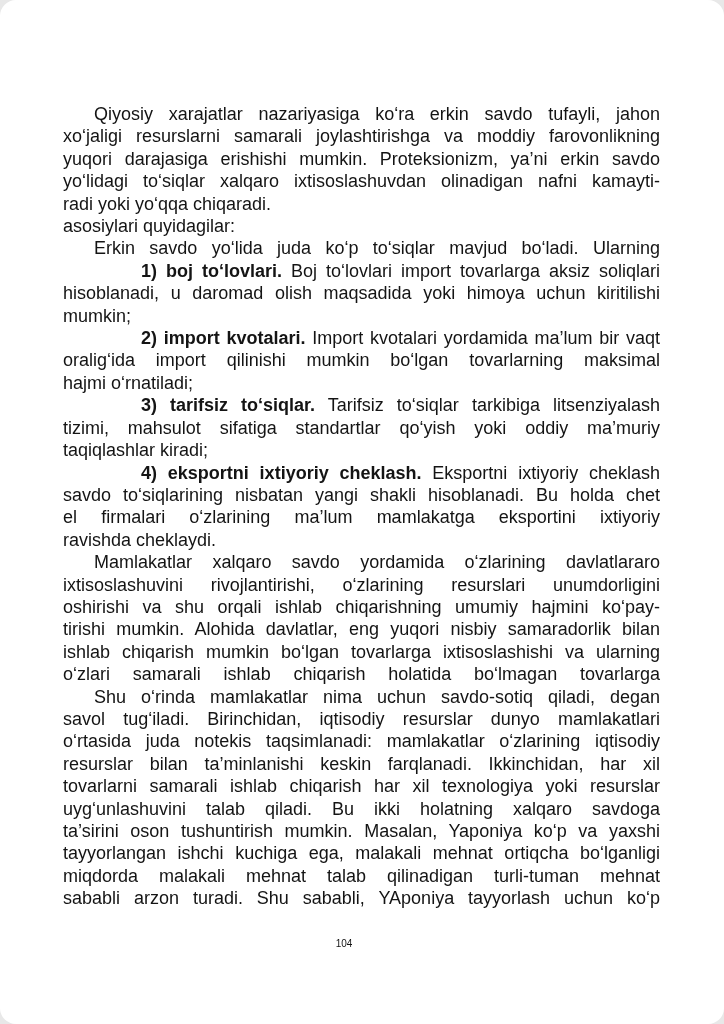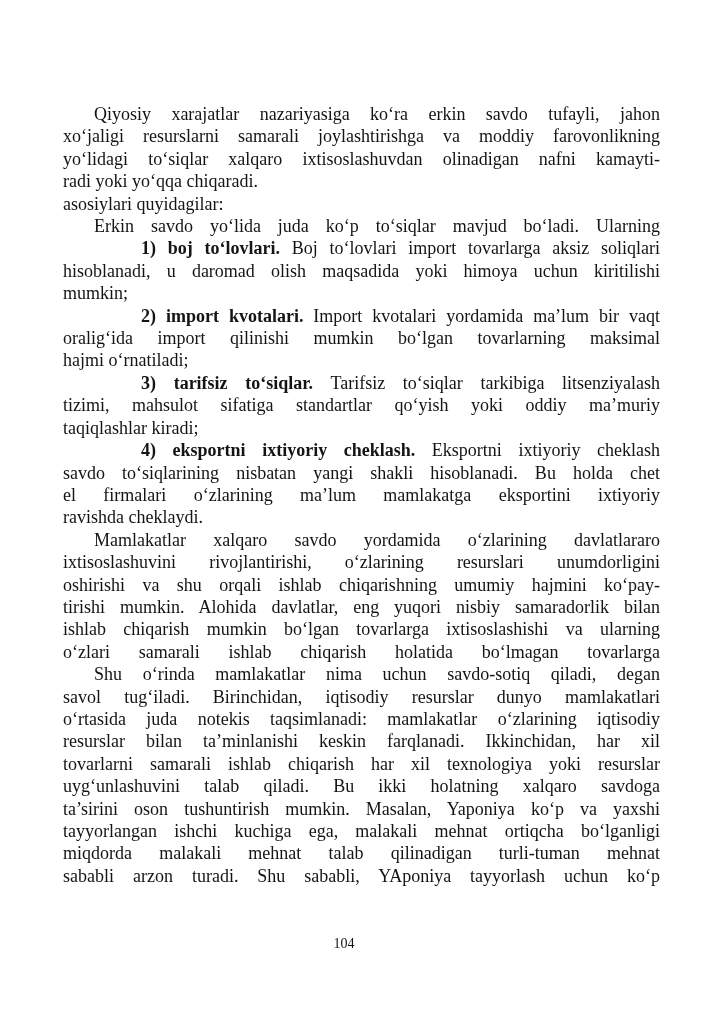"Qiyosiy xarajatlar nazariyasiga ko‘ra" .page { border-radius: none -> 16px; font-family: Liberation Serif, serif -> Liberation Sans, sans-serif }
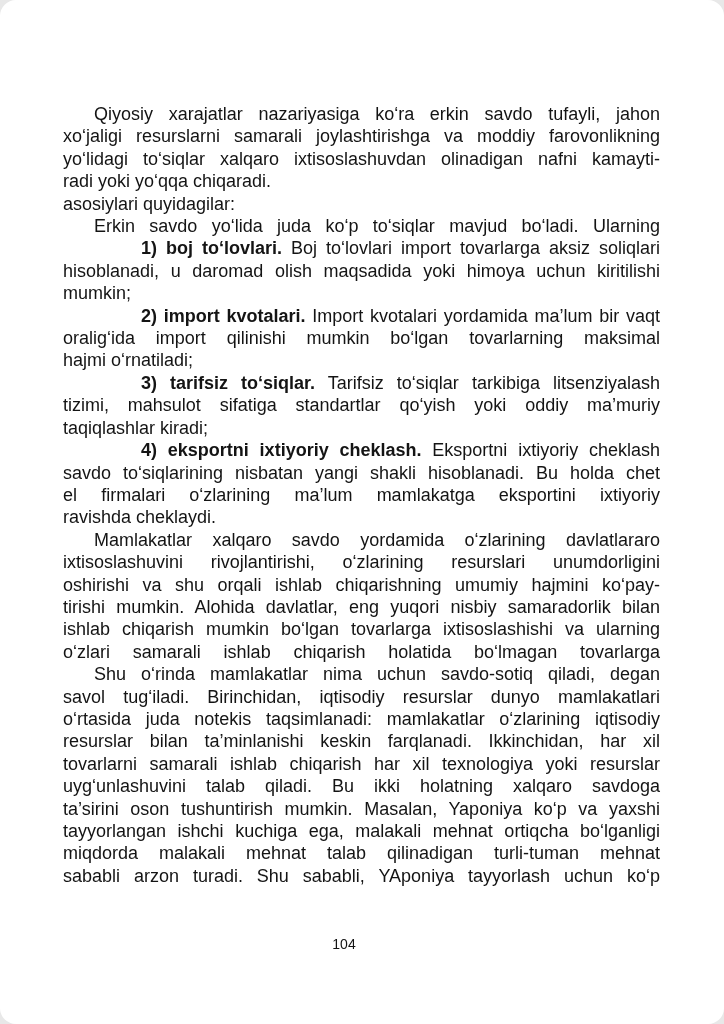"yuqori darajasiga erishishi mumkin." div.pline { html: none -> <div><span>yuqori darajasiga erishishi mumkin. Proteksionizm, ya’ni erkin savdo</span></div> }
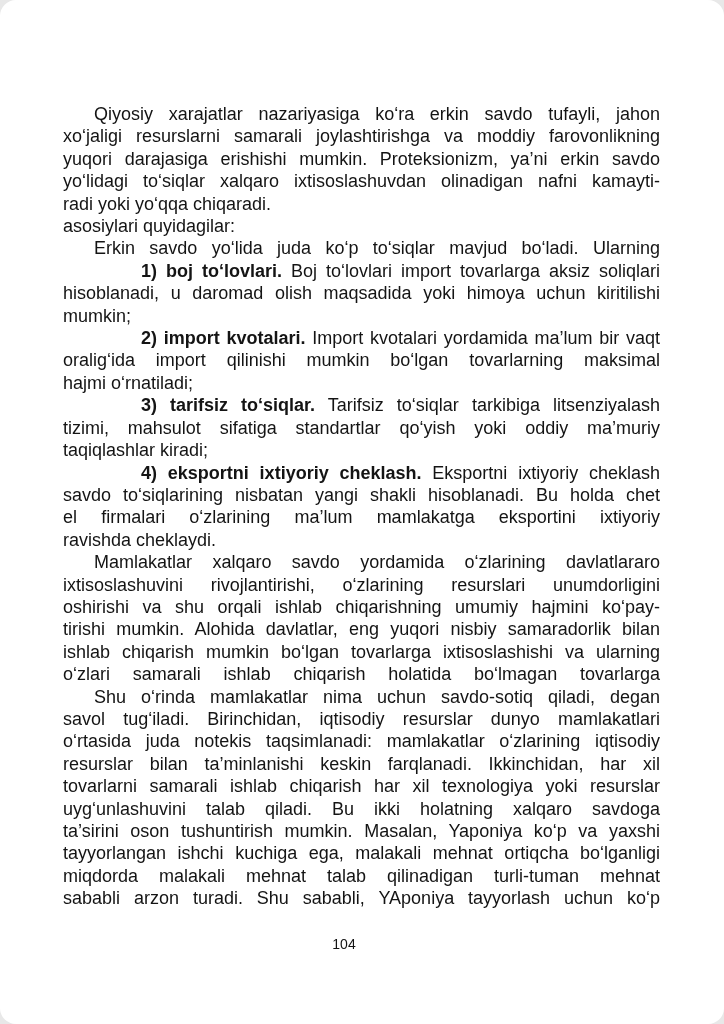"104" .page-number { font-size: 14px -> 10px }
